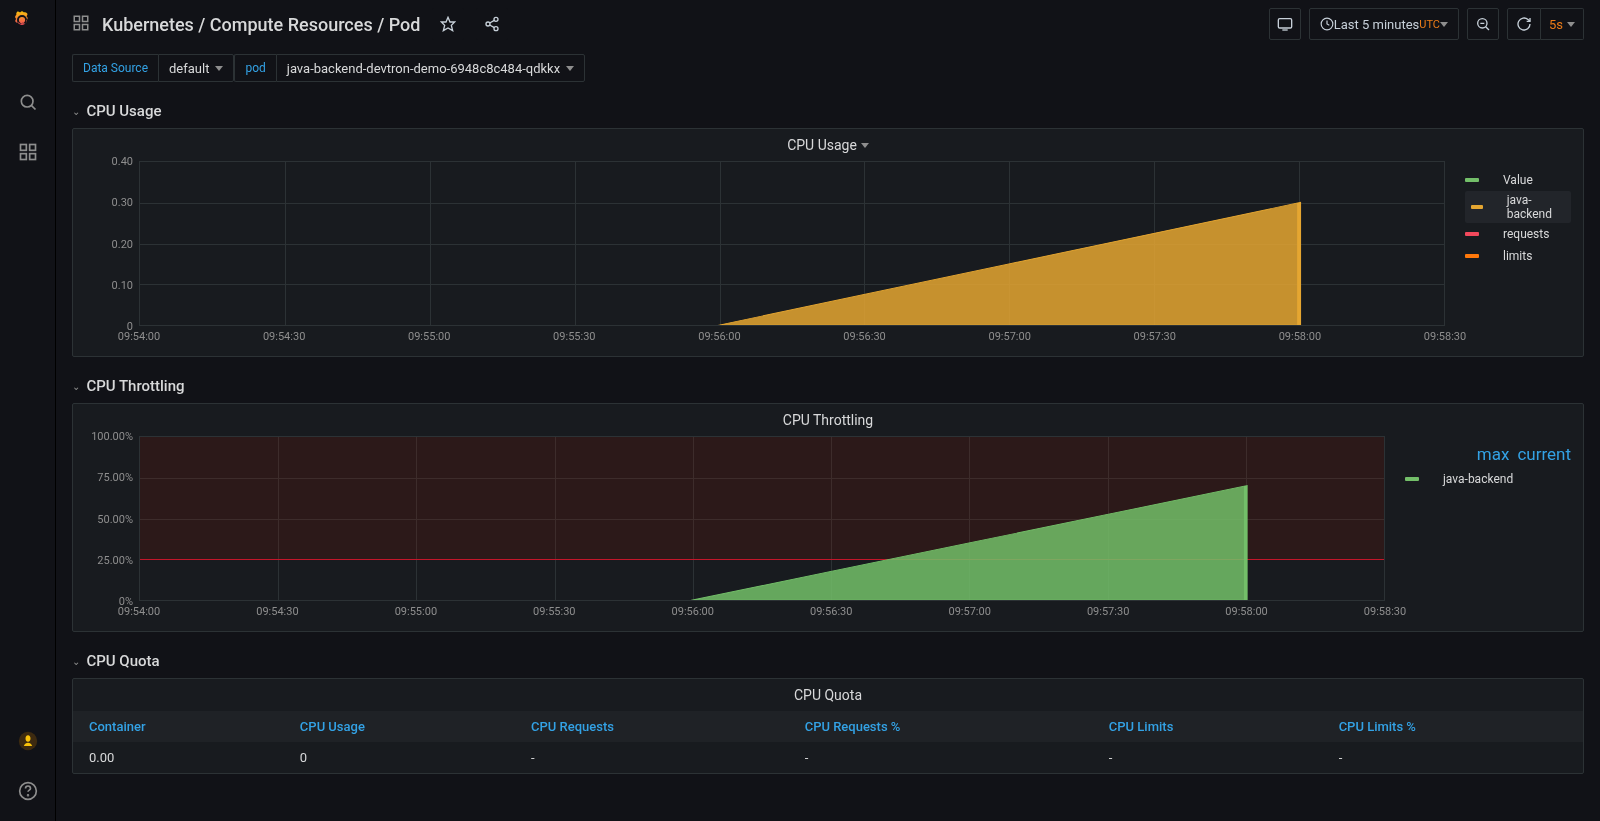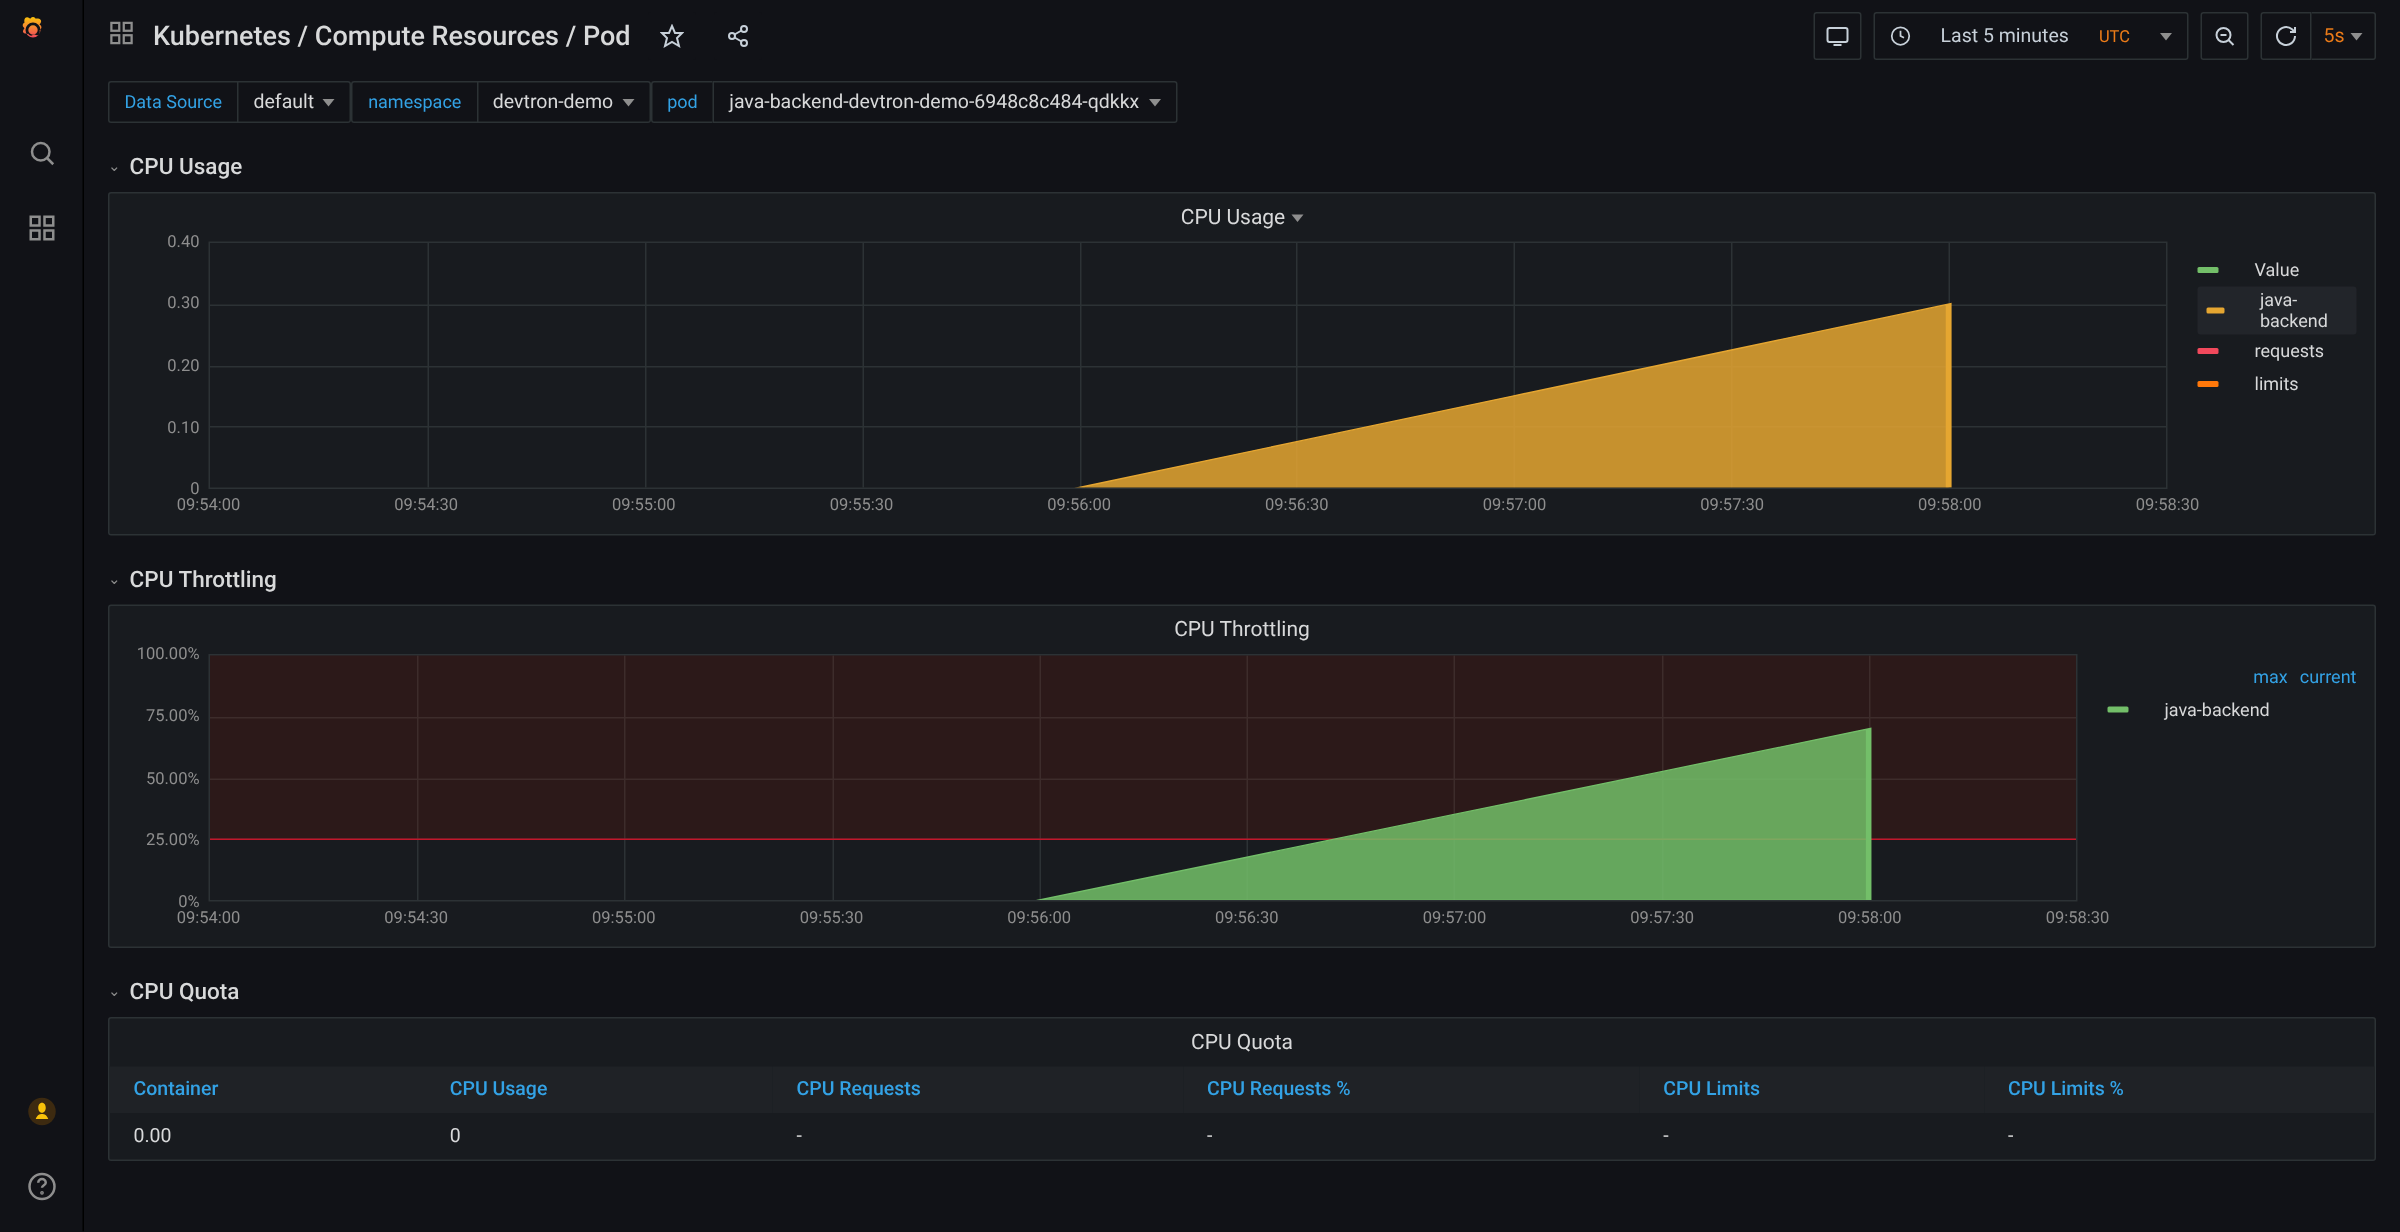"Last 5 minutes" .topbar .time-picker { gap: 20px -> 0 }
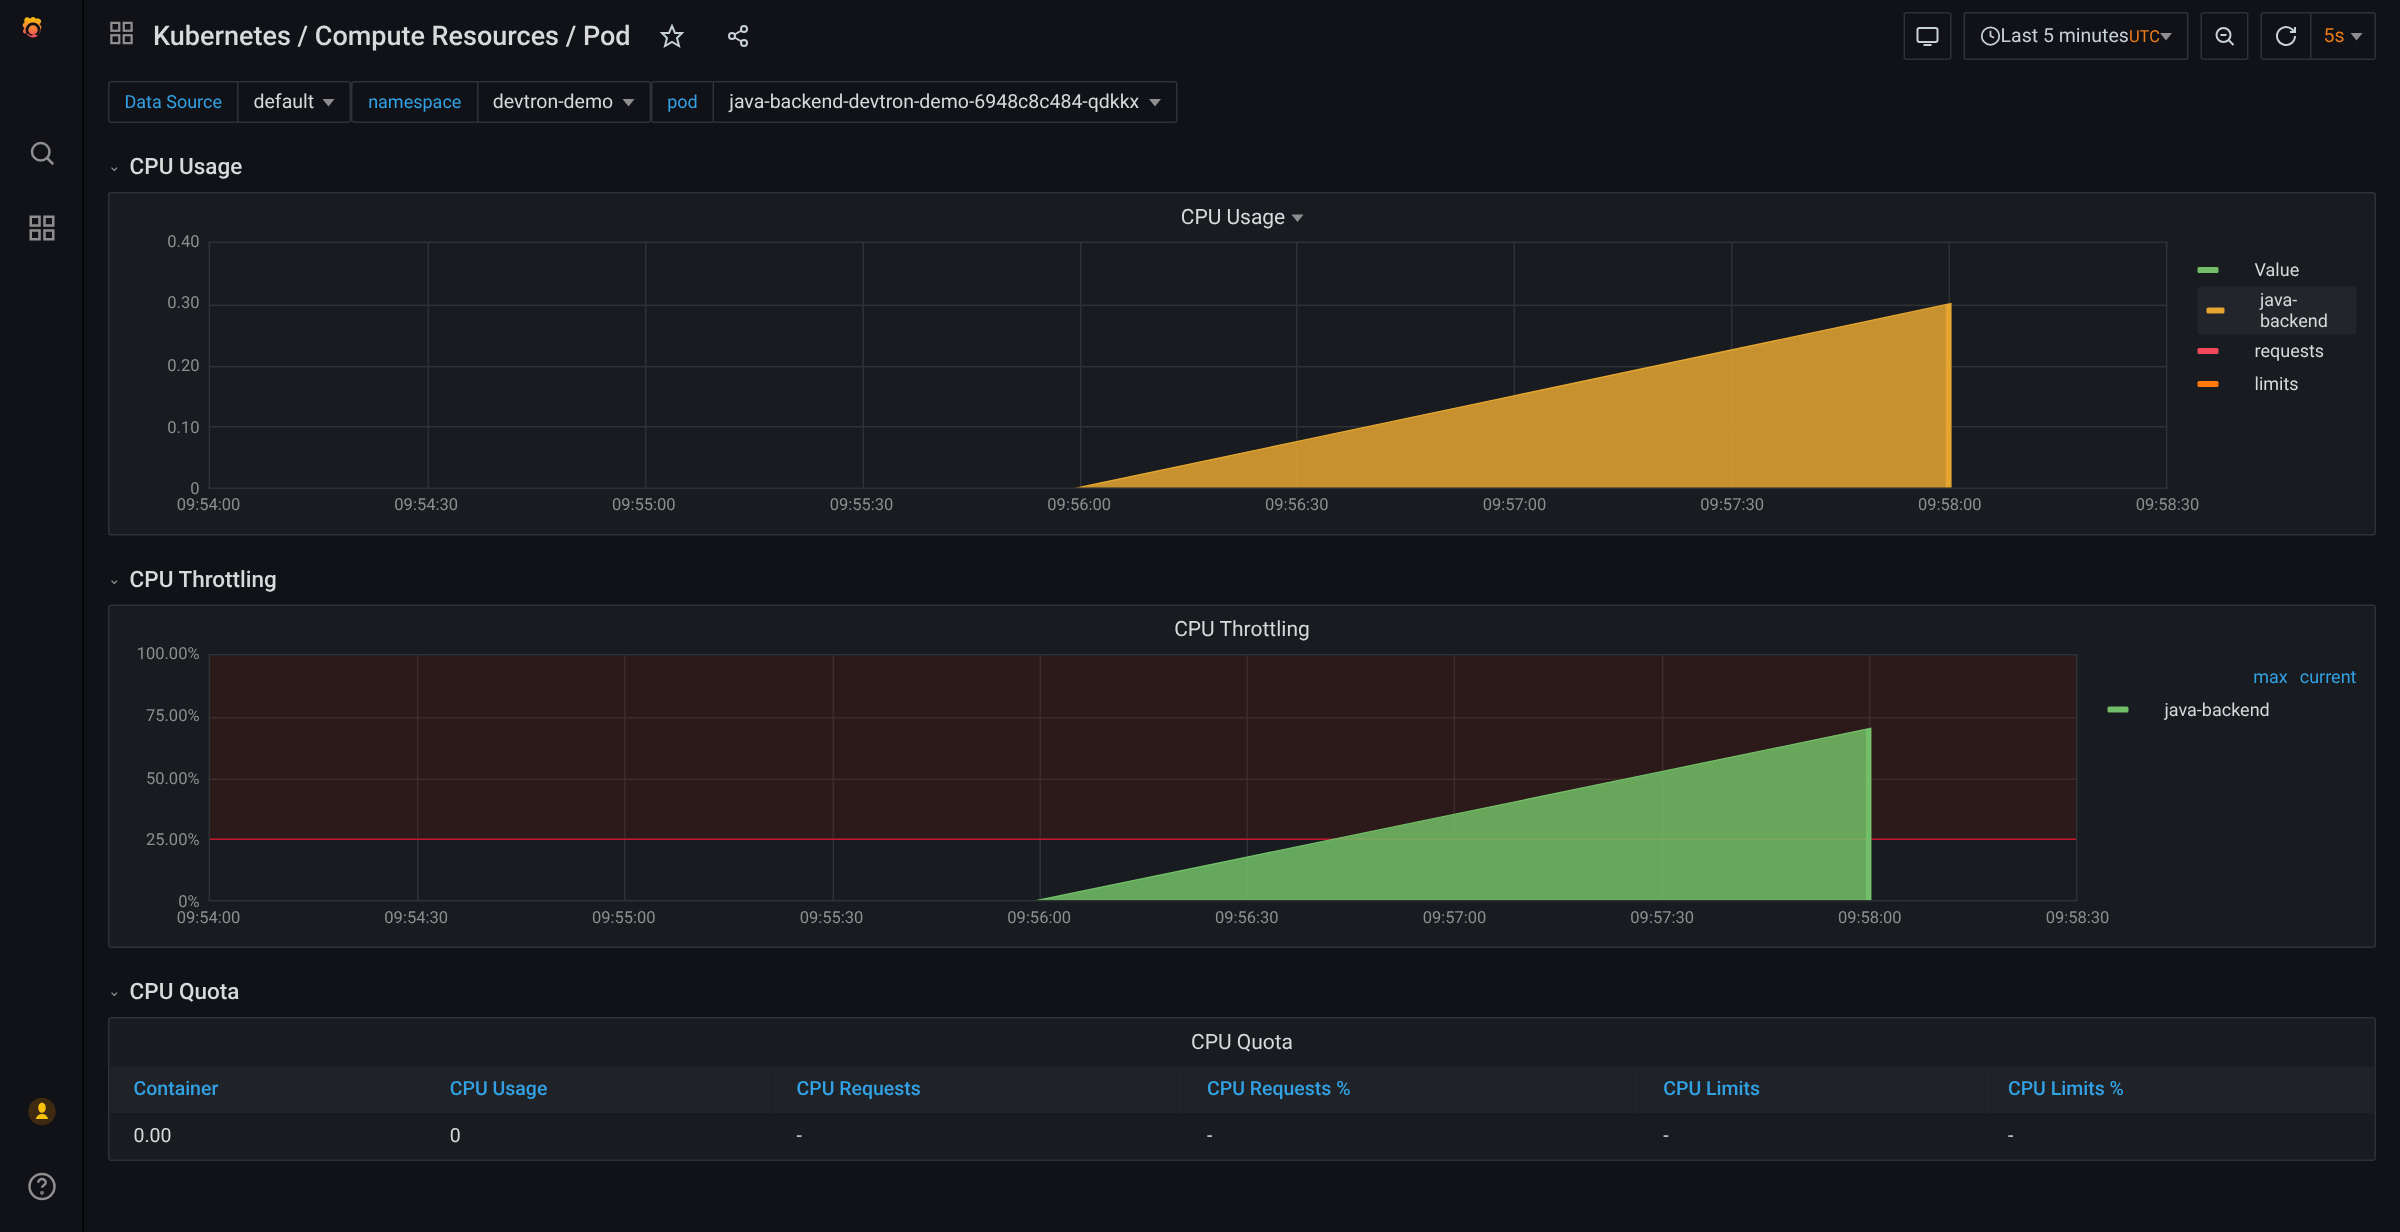"namespace" div.var-group { html: <div> <div>namespace</div> <div> <span>devtron-demo</span> <span></span> </div> </div> -> none }
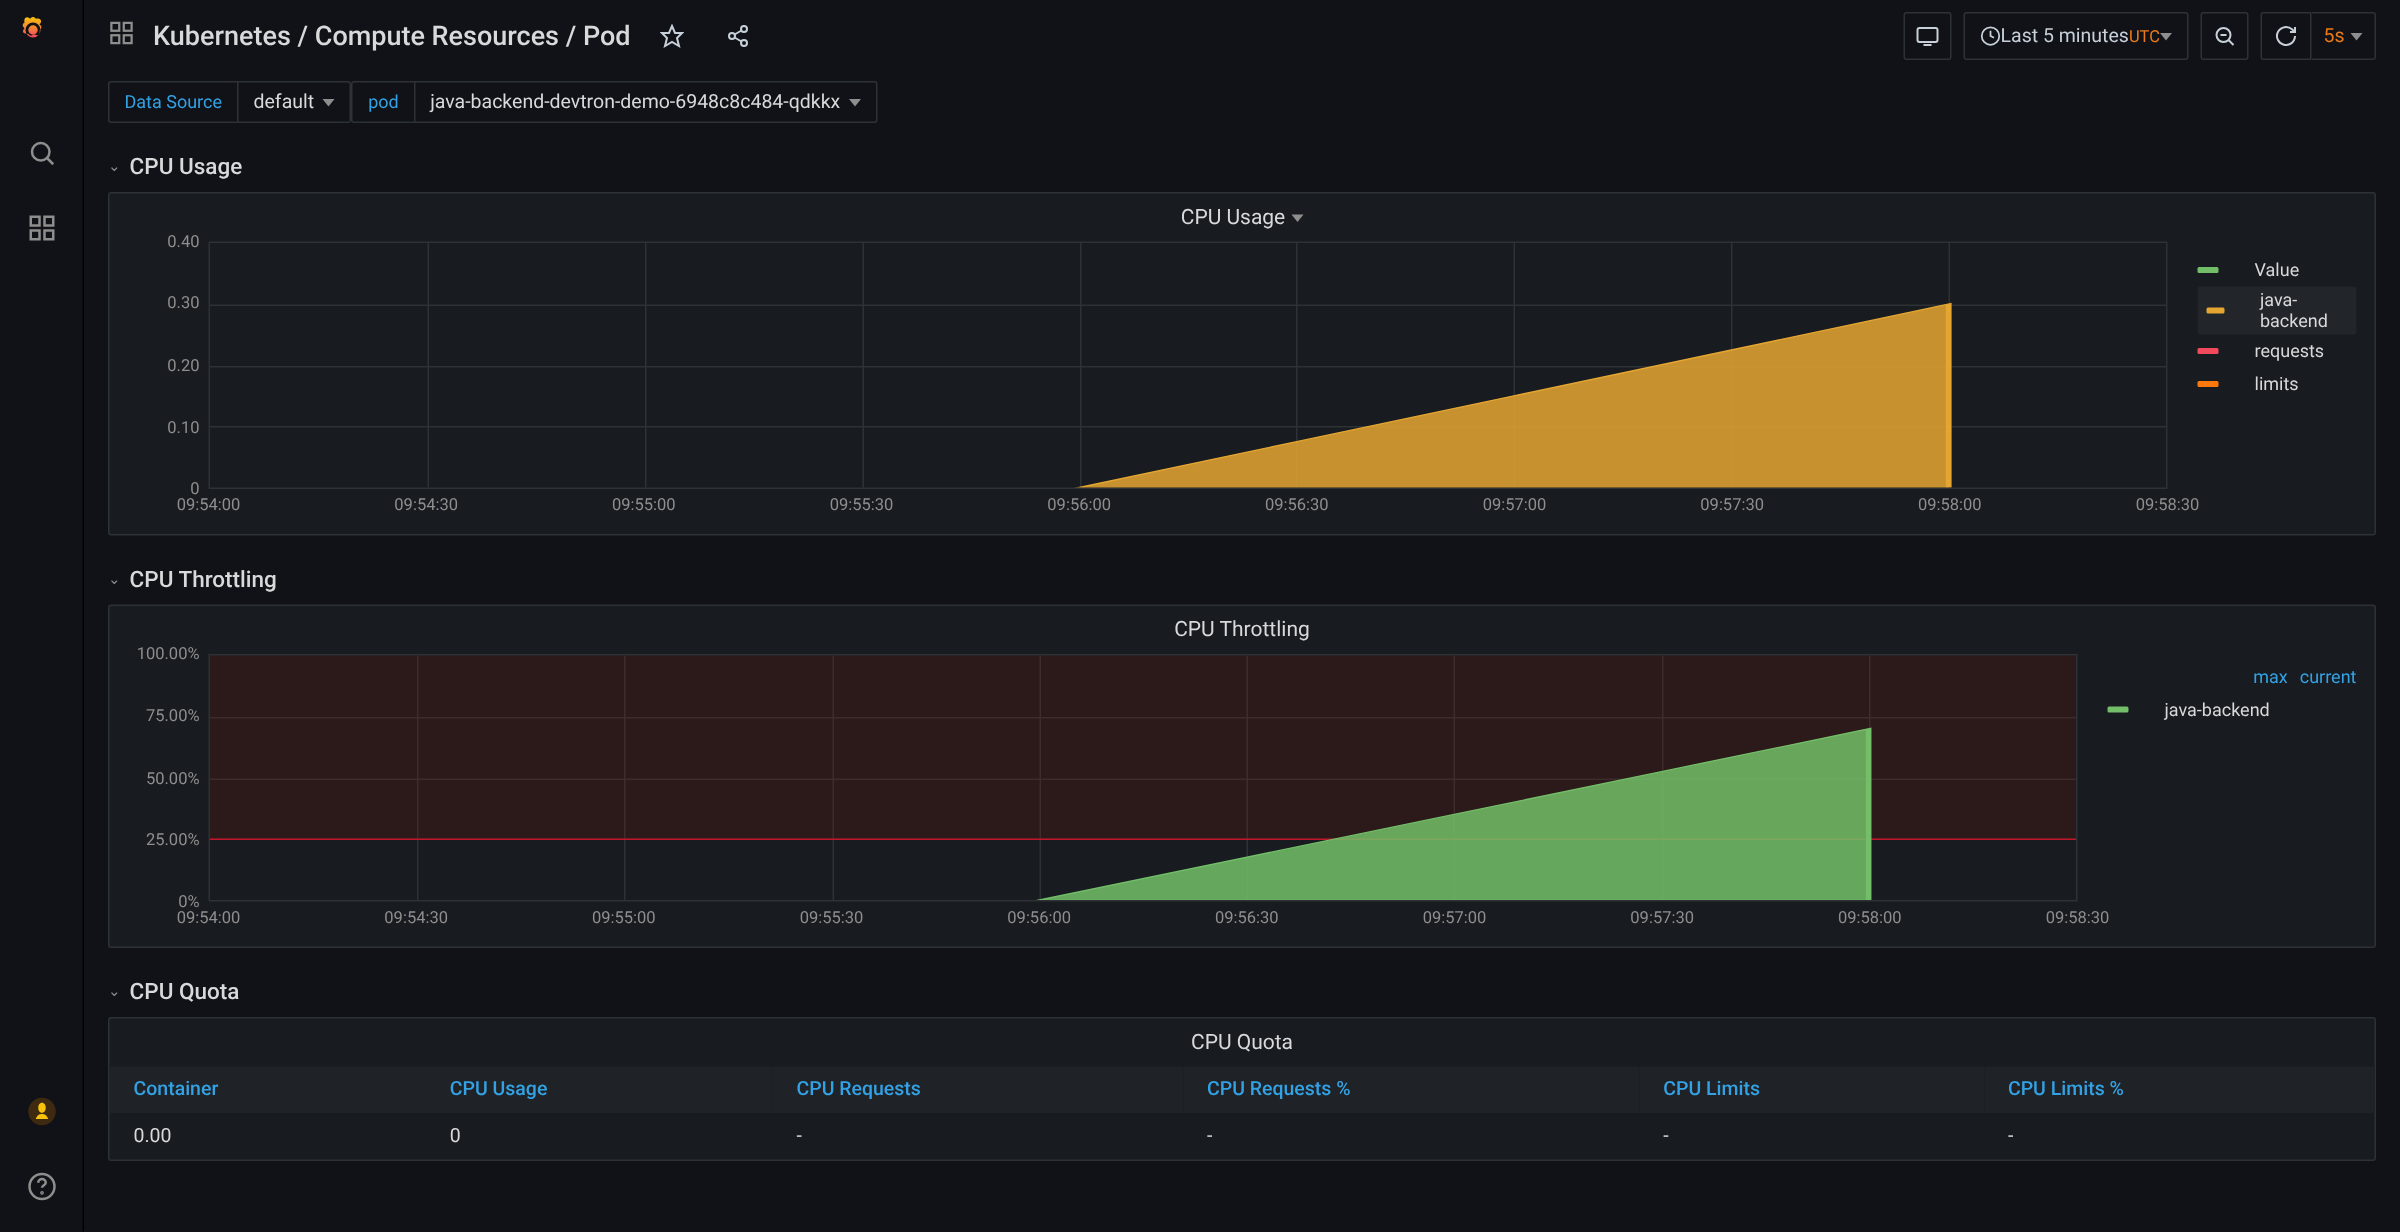"max" .legend .header { font-size: 12px -> 17px }
